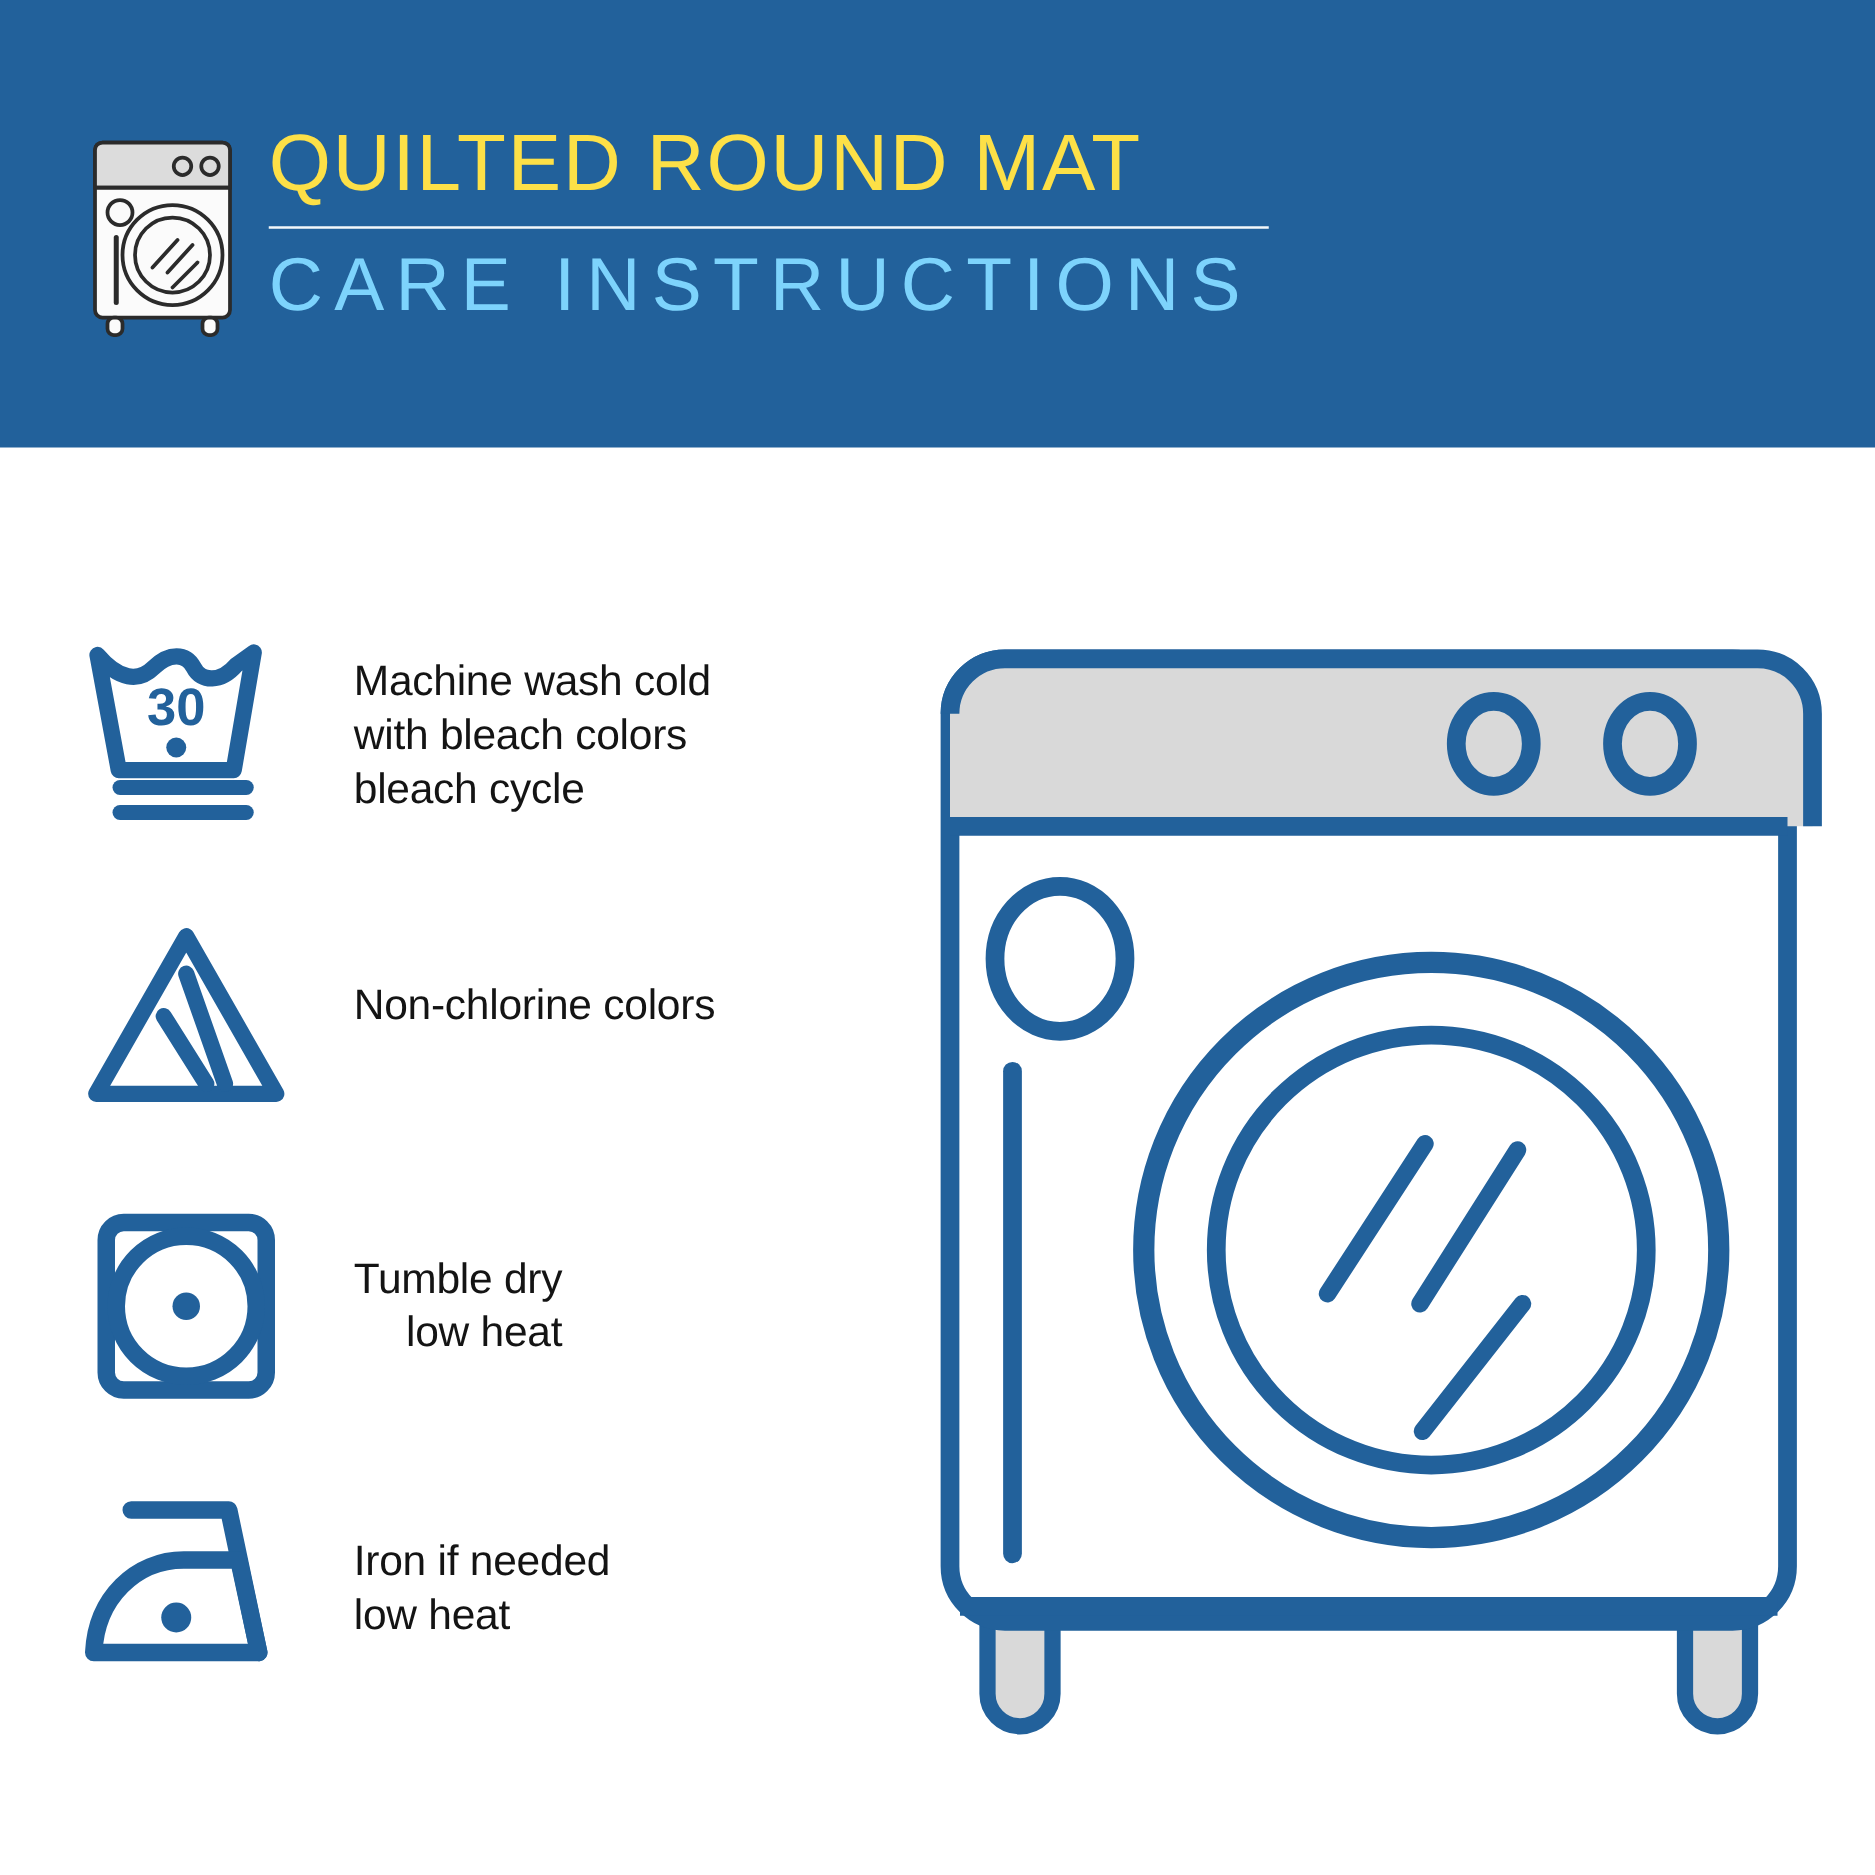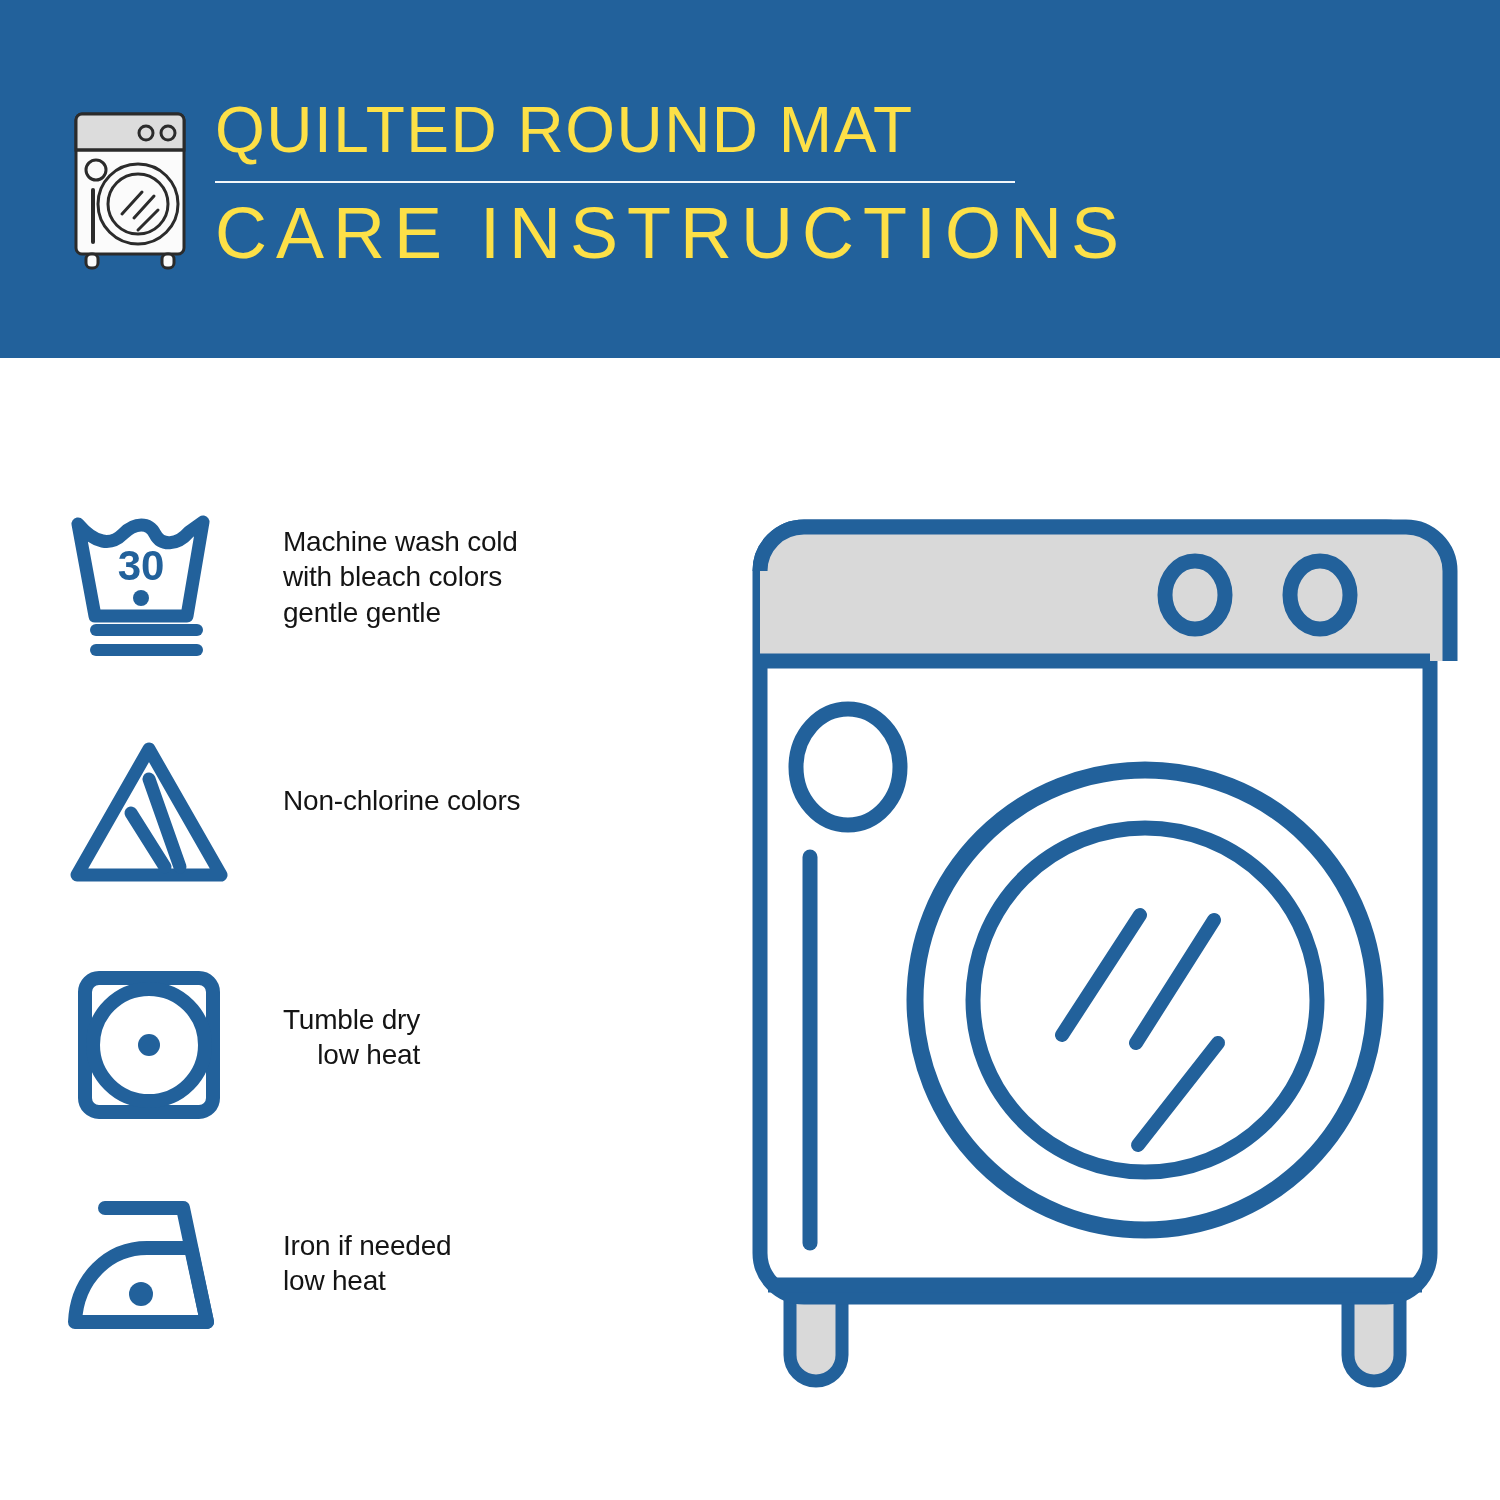"CARE INSTRUCTIONS" .title-sub { color: #fde047 -> #7dd3fc; font-size: 72px -> 60px }
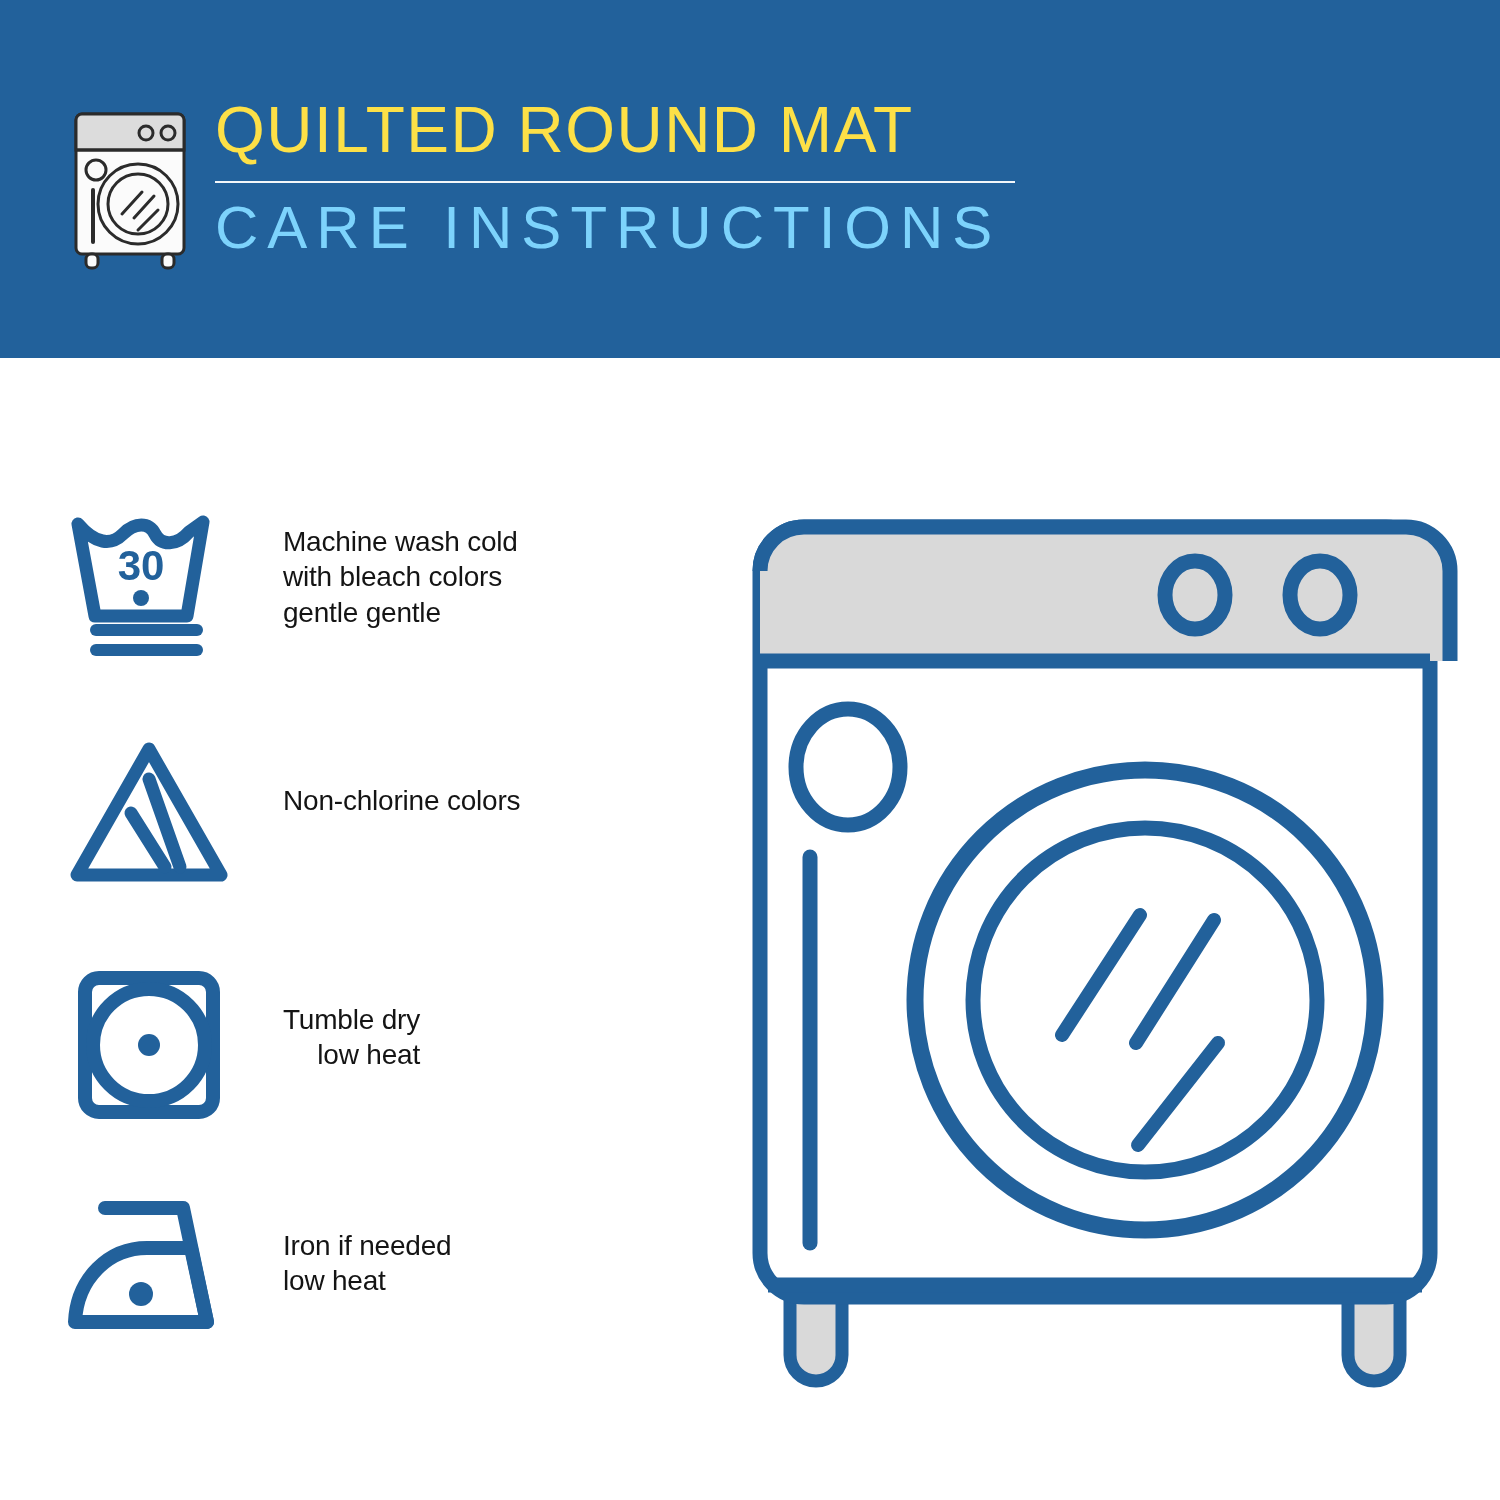"Machine wash cold" .care-text { font-size: 28px -> 34px }
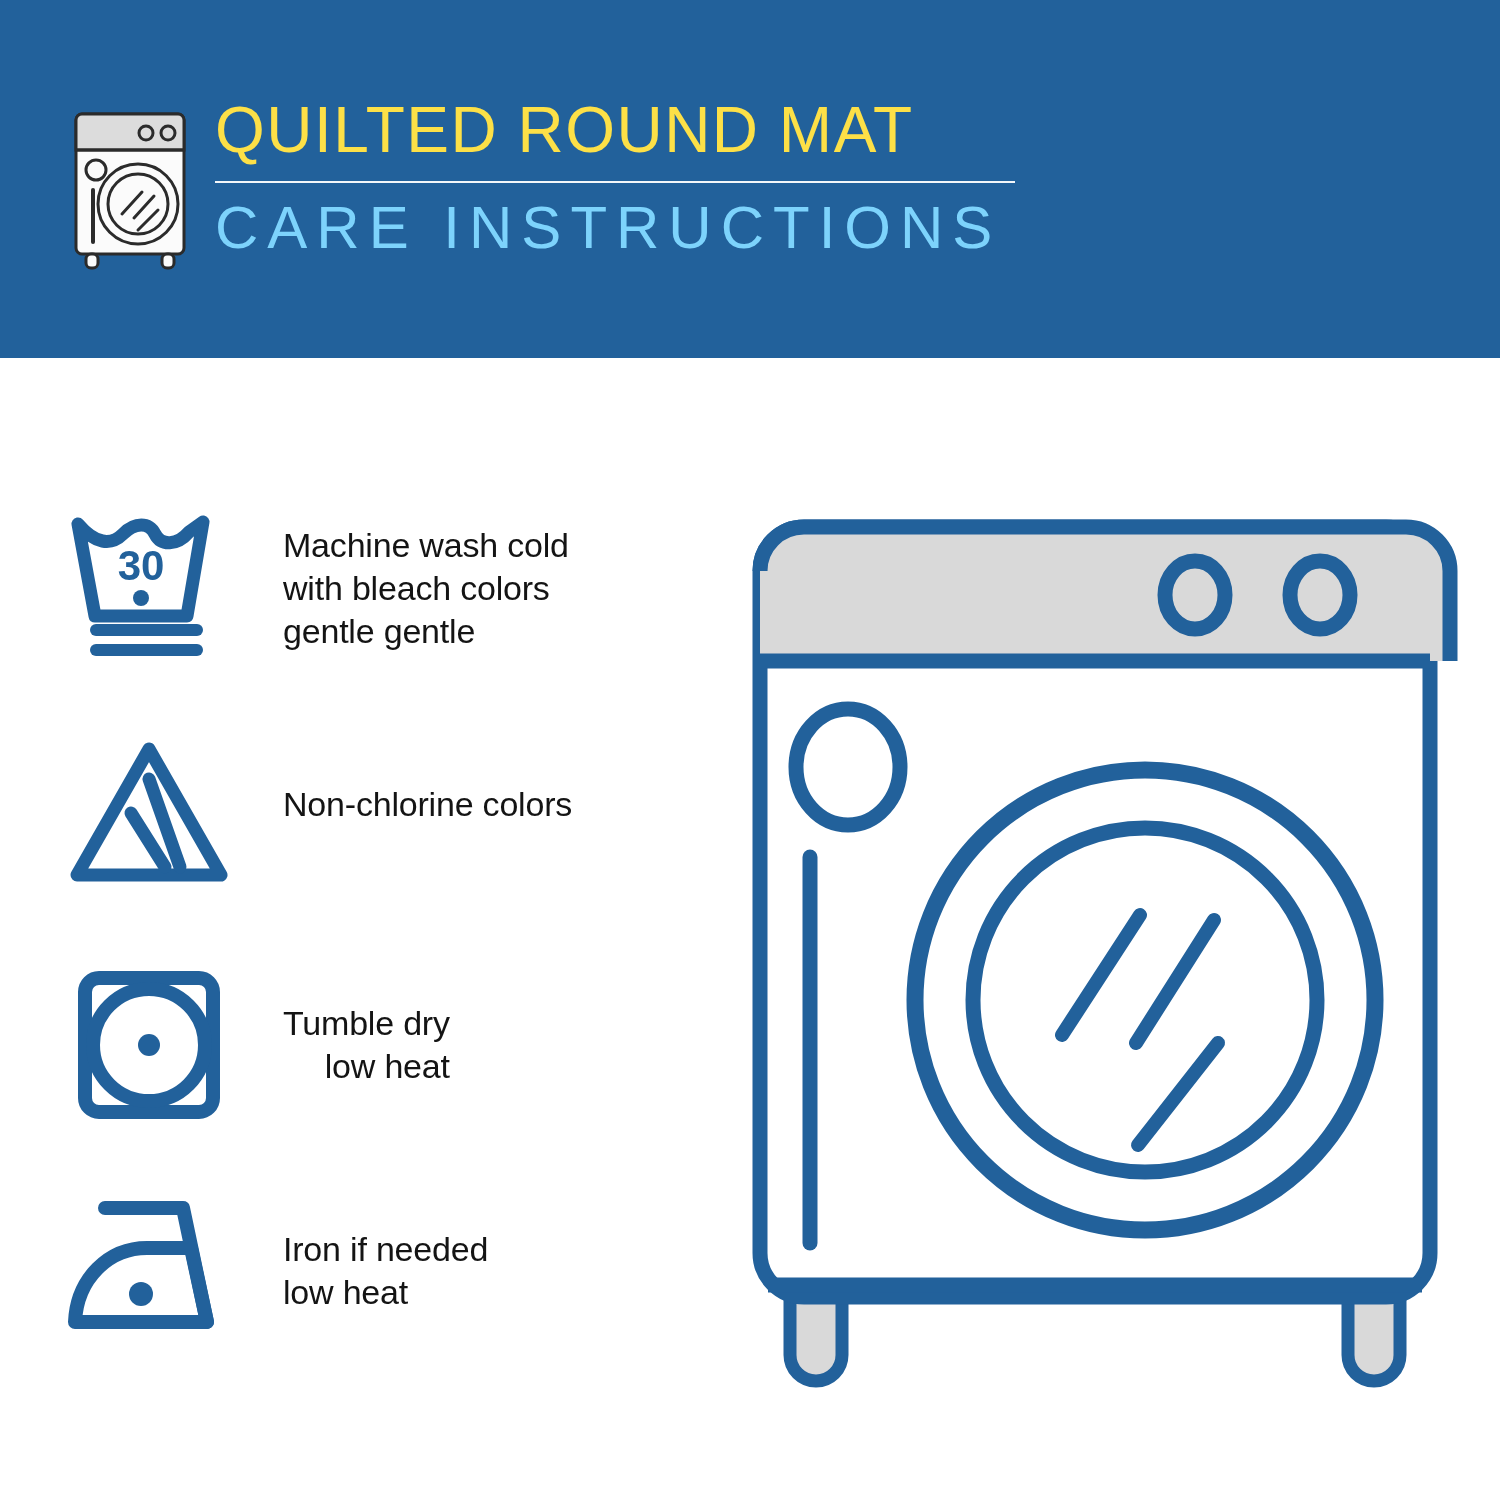"gentle gentle" div { text: gentle gentle -> bleach cycle }
